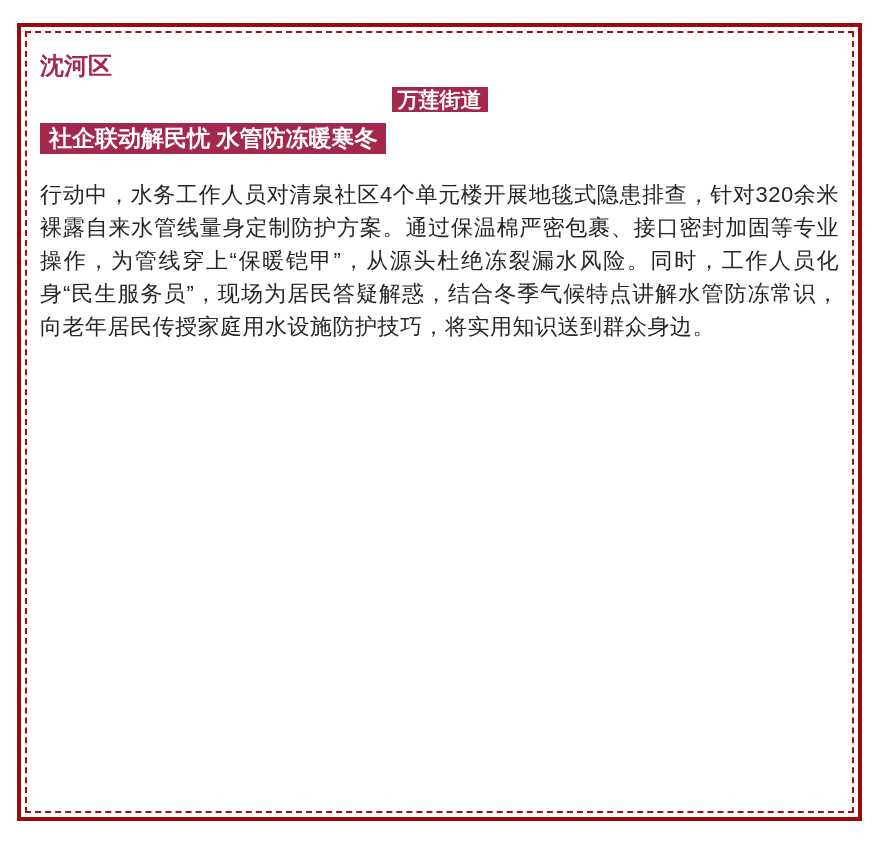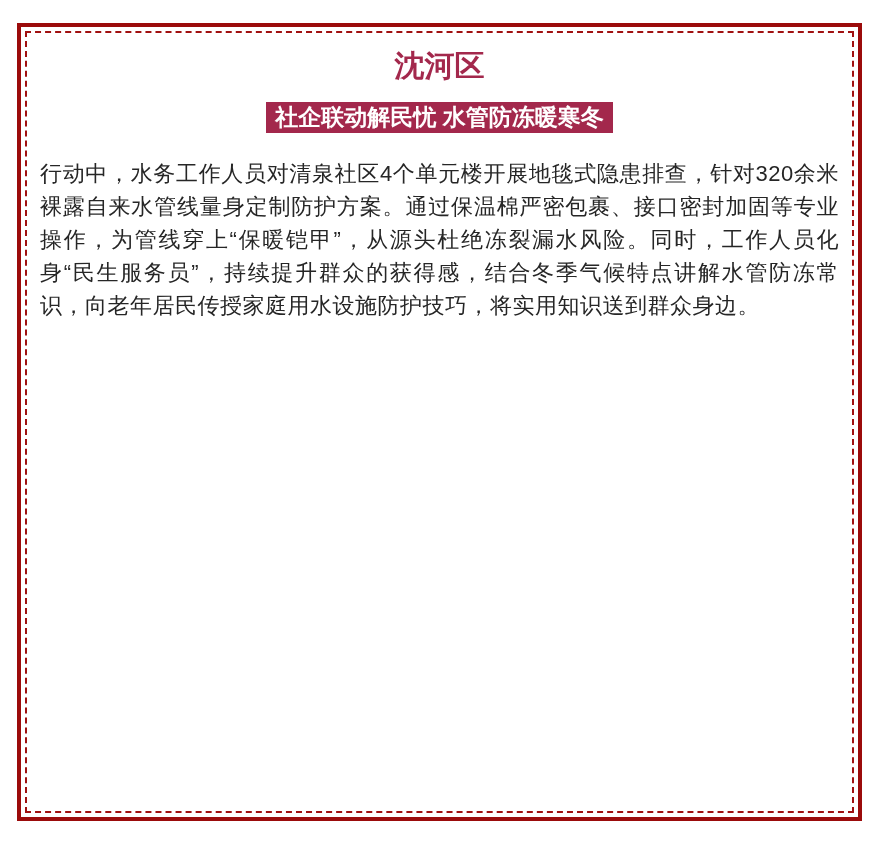"沈河区" .district-title { font-size: 30px -> 24px; text-align: center -> none }
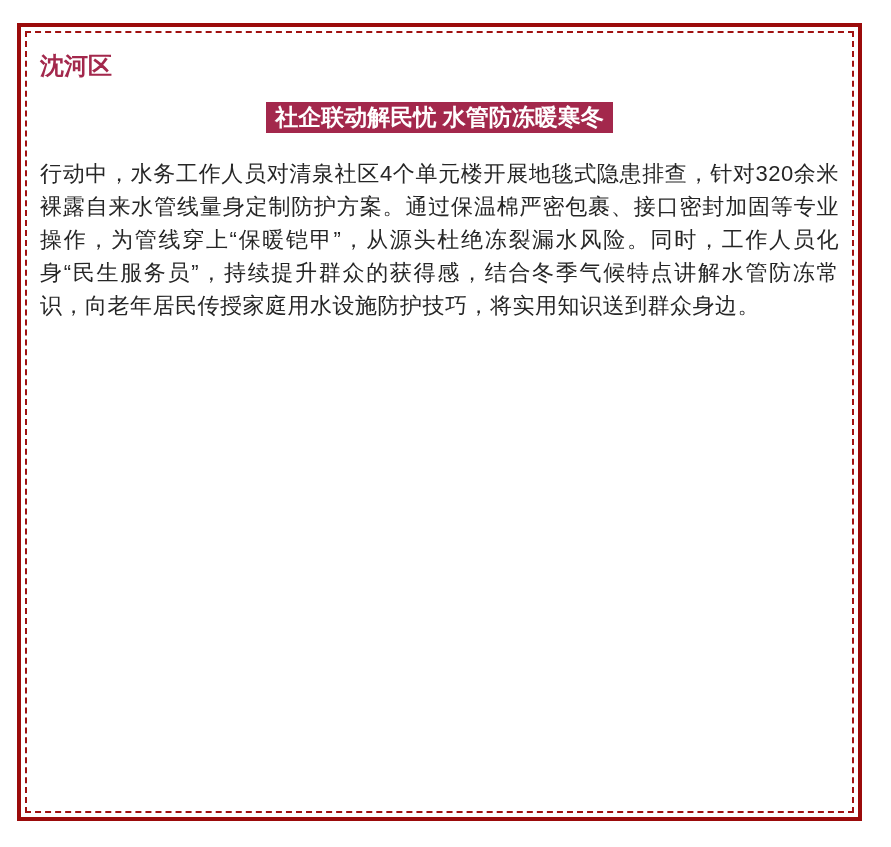"万莲街道" div.badge-row { html: none -> <div> <span>万莲街道</span> </div> }
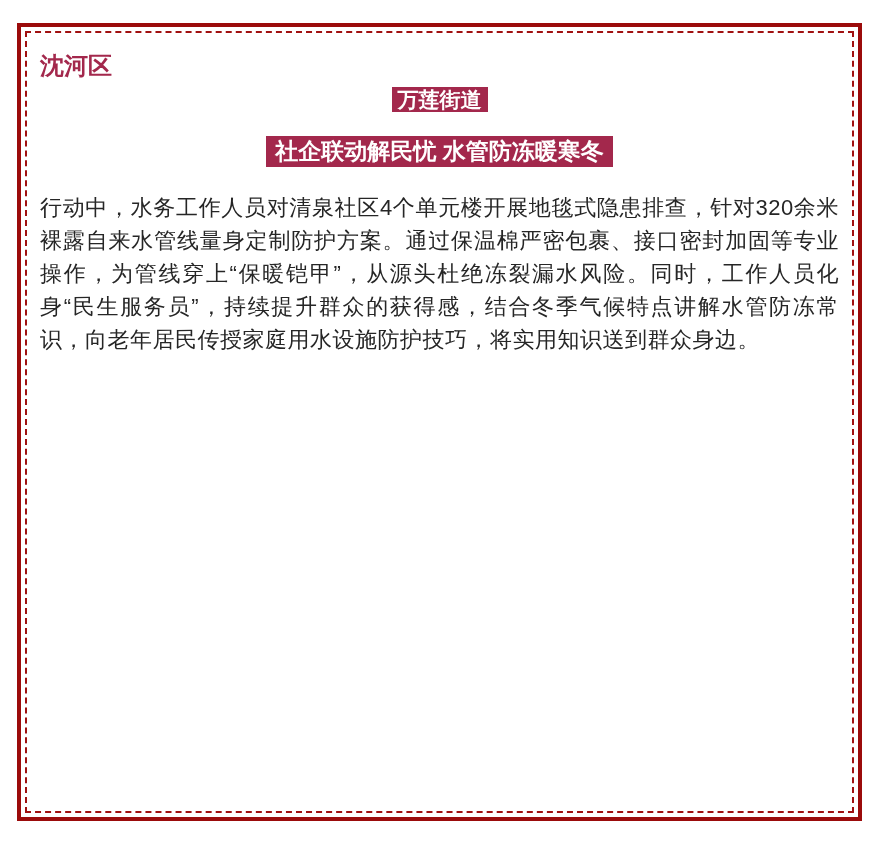"社企联动解民忧 水管防冻暖寒冬" .headline-row { margin-top: 24px -> 11px; text-align: center -> left }
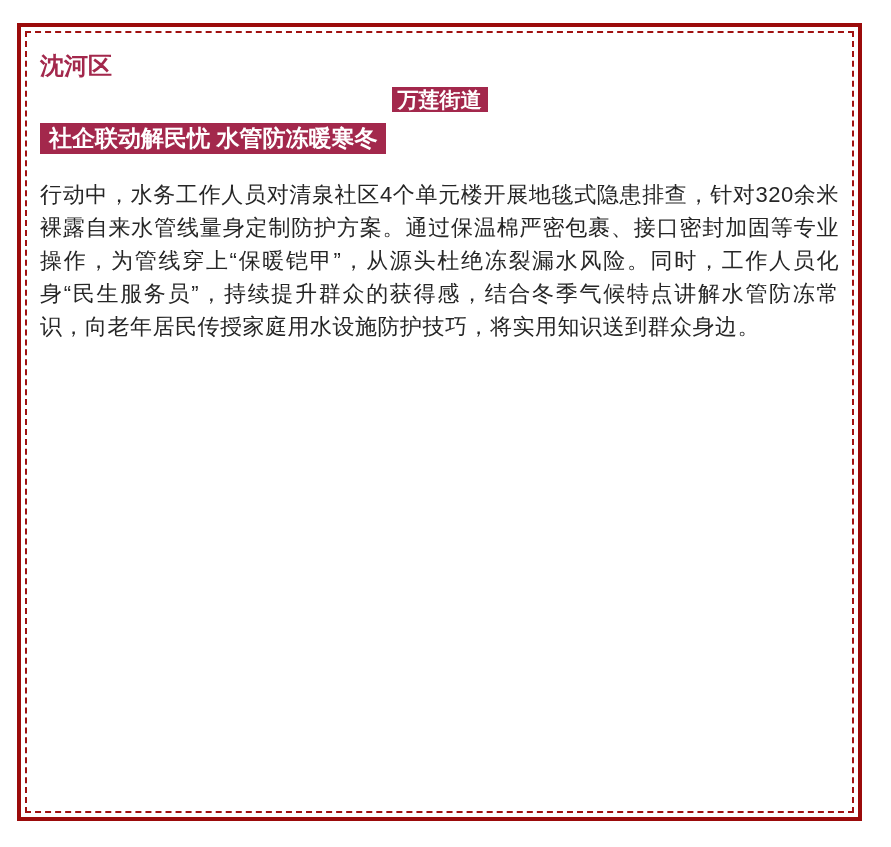"行动中，水务工作人员对清泉社区4个单元楼开展地毯式隐患排查，针对320余米裸露自" p { text: 持续提升群众的获得感 -> 现场为居民答疑解惑 }
